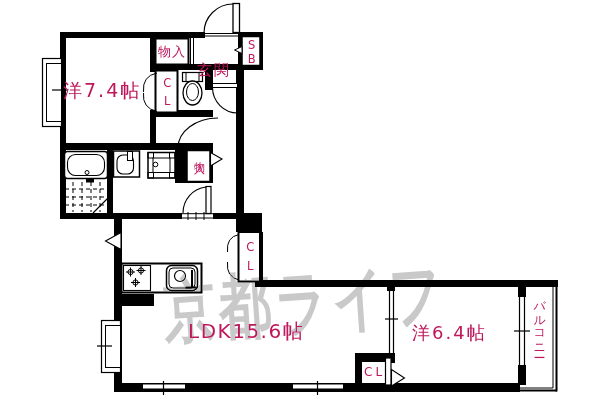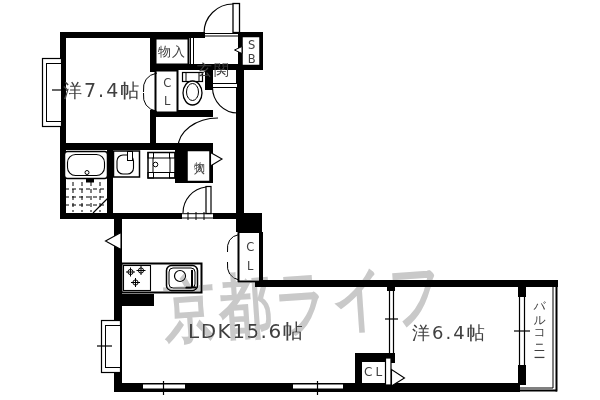"物入" .lbl { color: #404040 -> #be185d }
